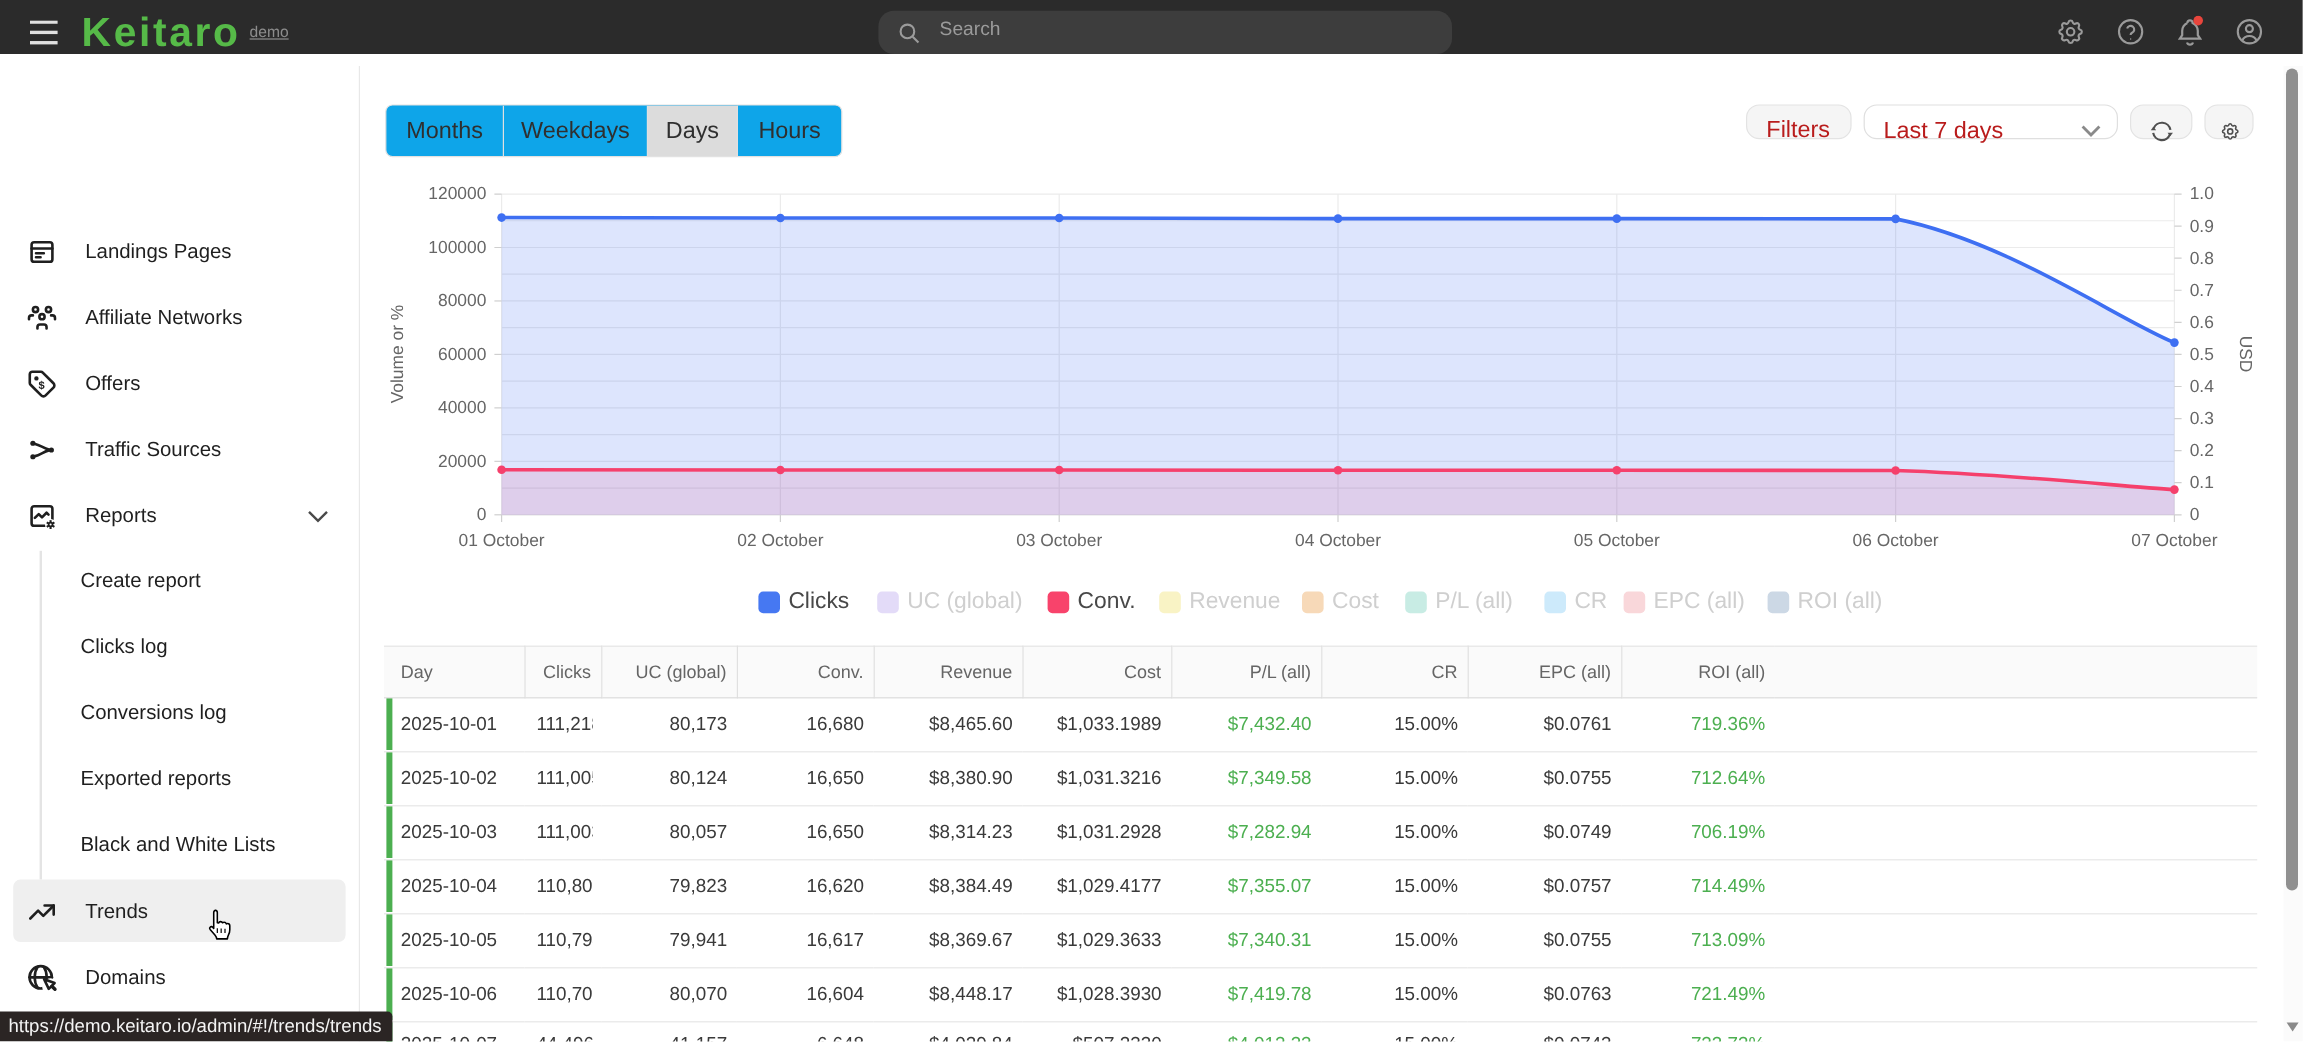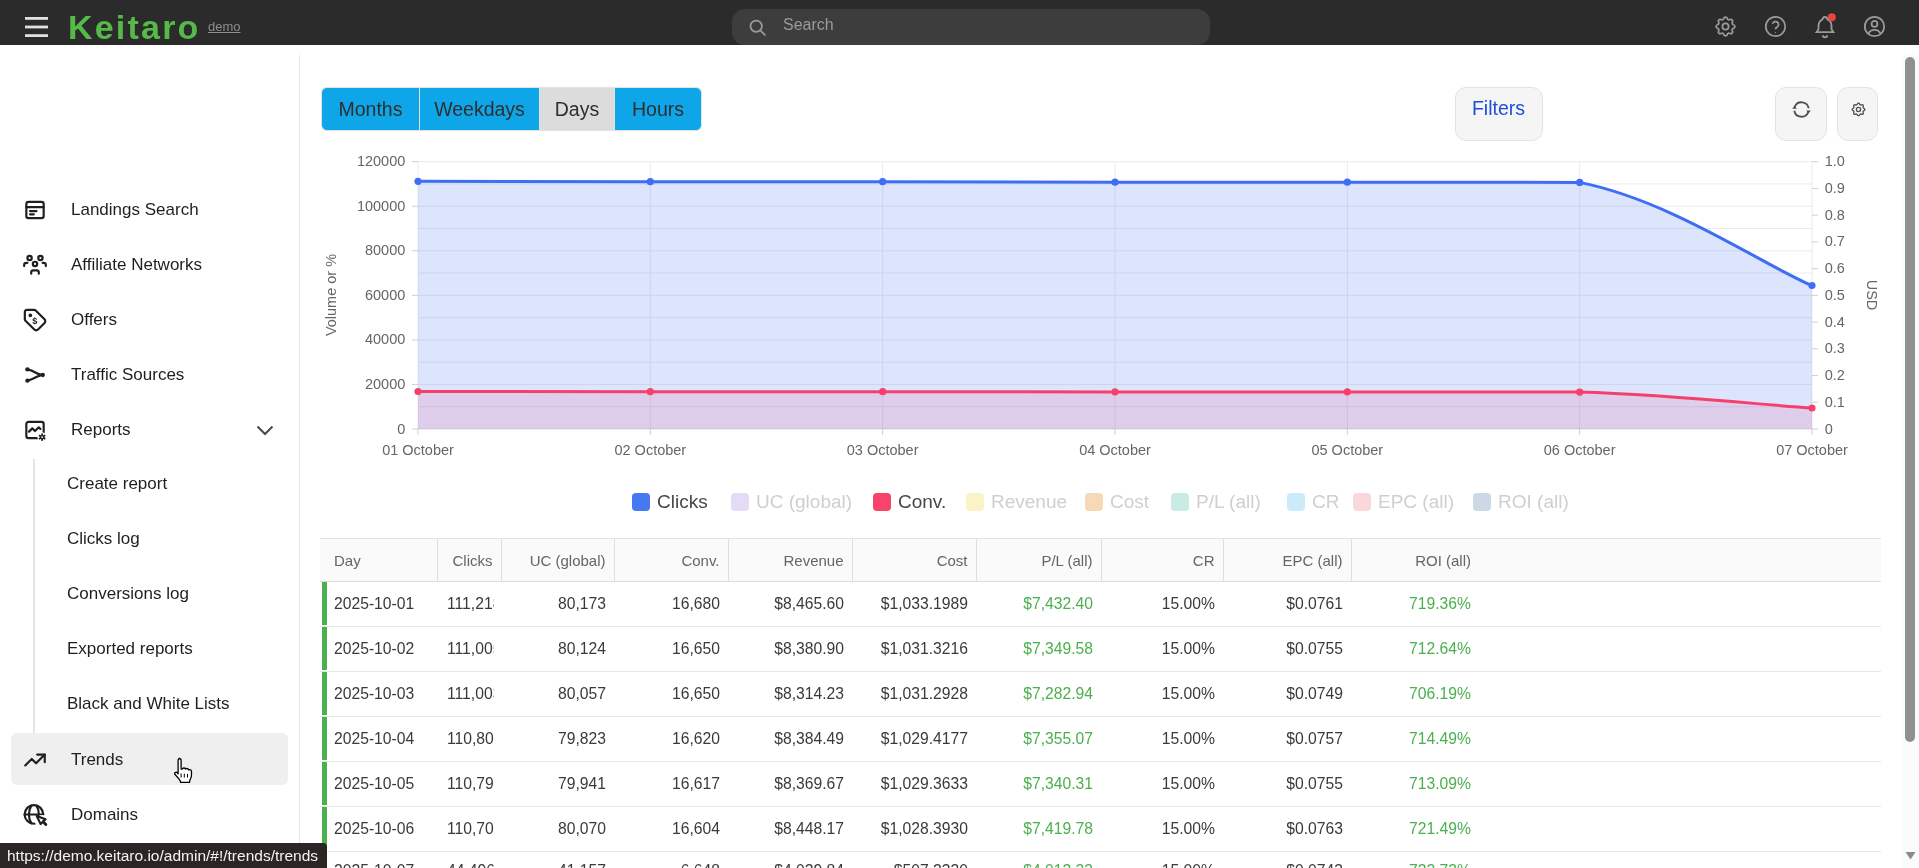"Filters" .btn { color: #1d4ed8 -> #b91c1c; height: 54px -> 29px }
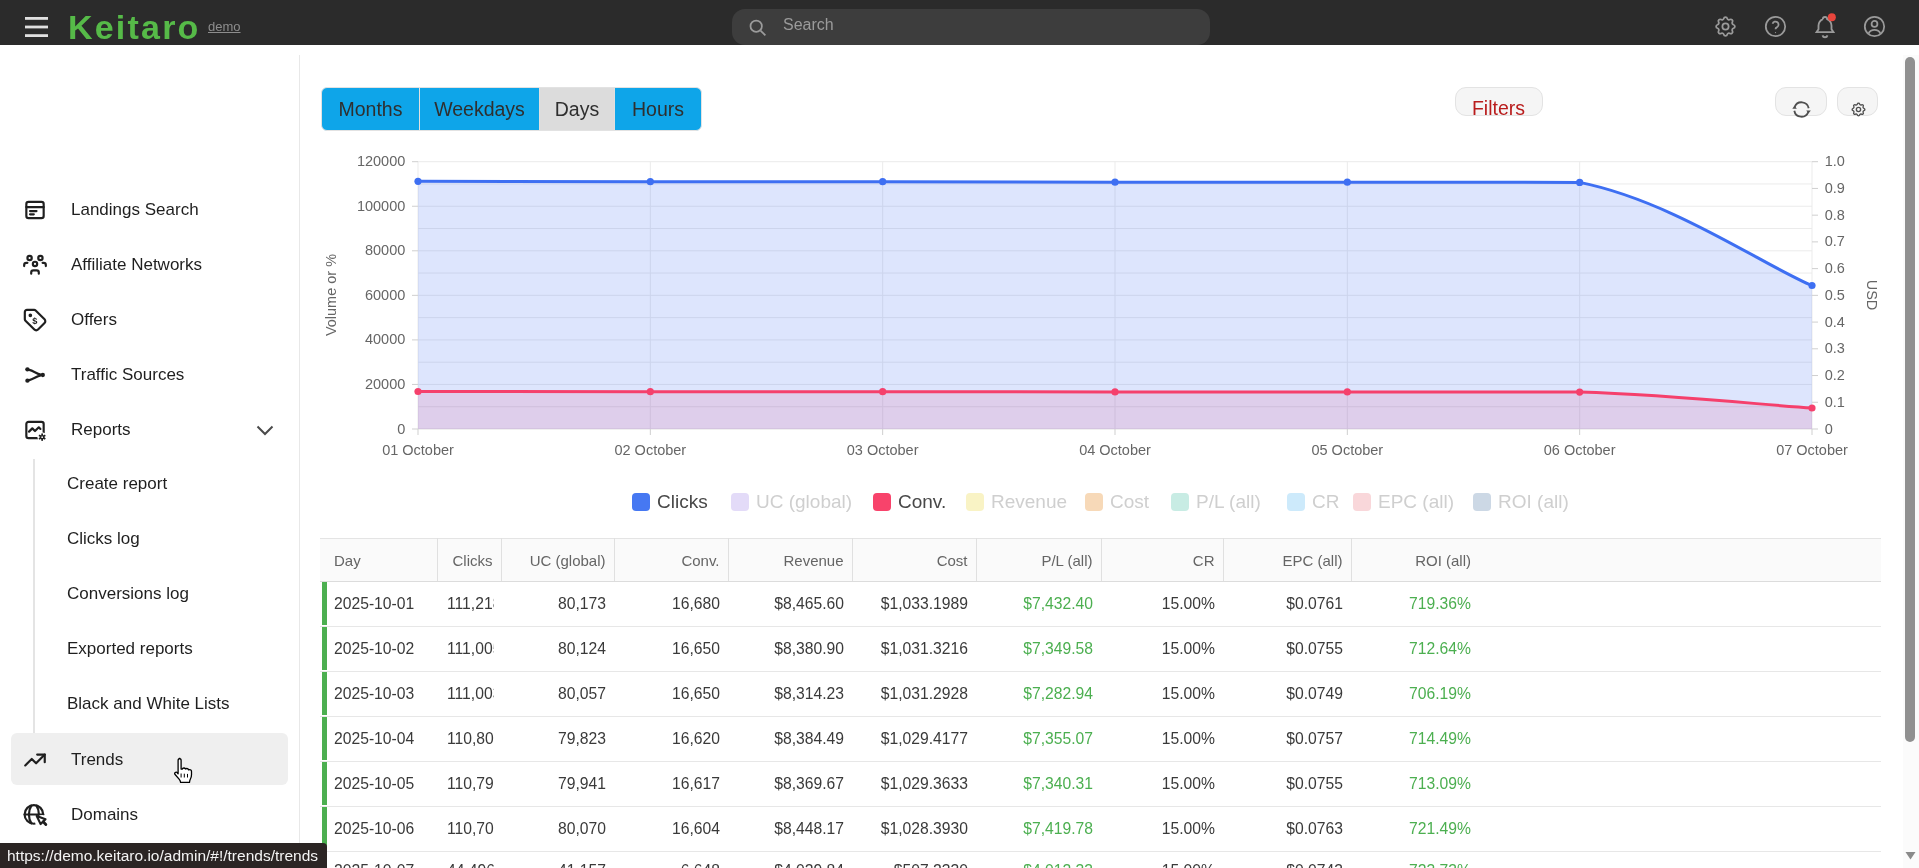"Last 7 days" div.btn { html: none -> <div> <span>Last 7 days</span> <svg> <path></path> </svg> </div> }
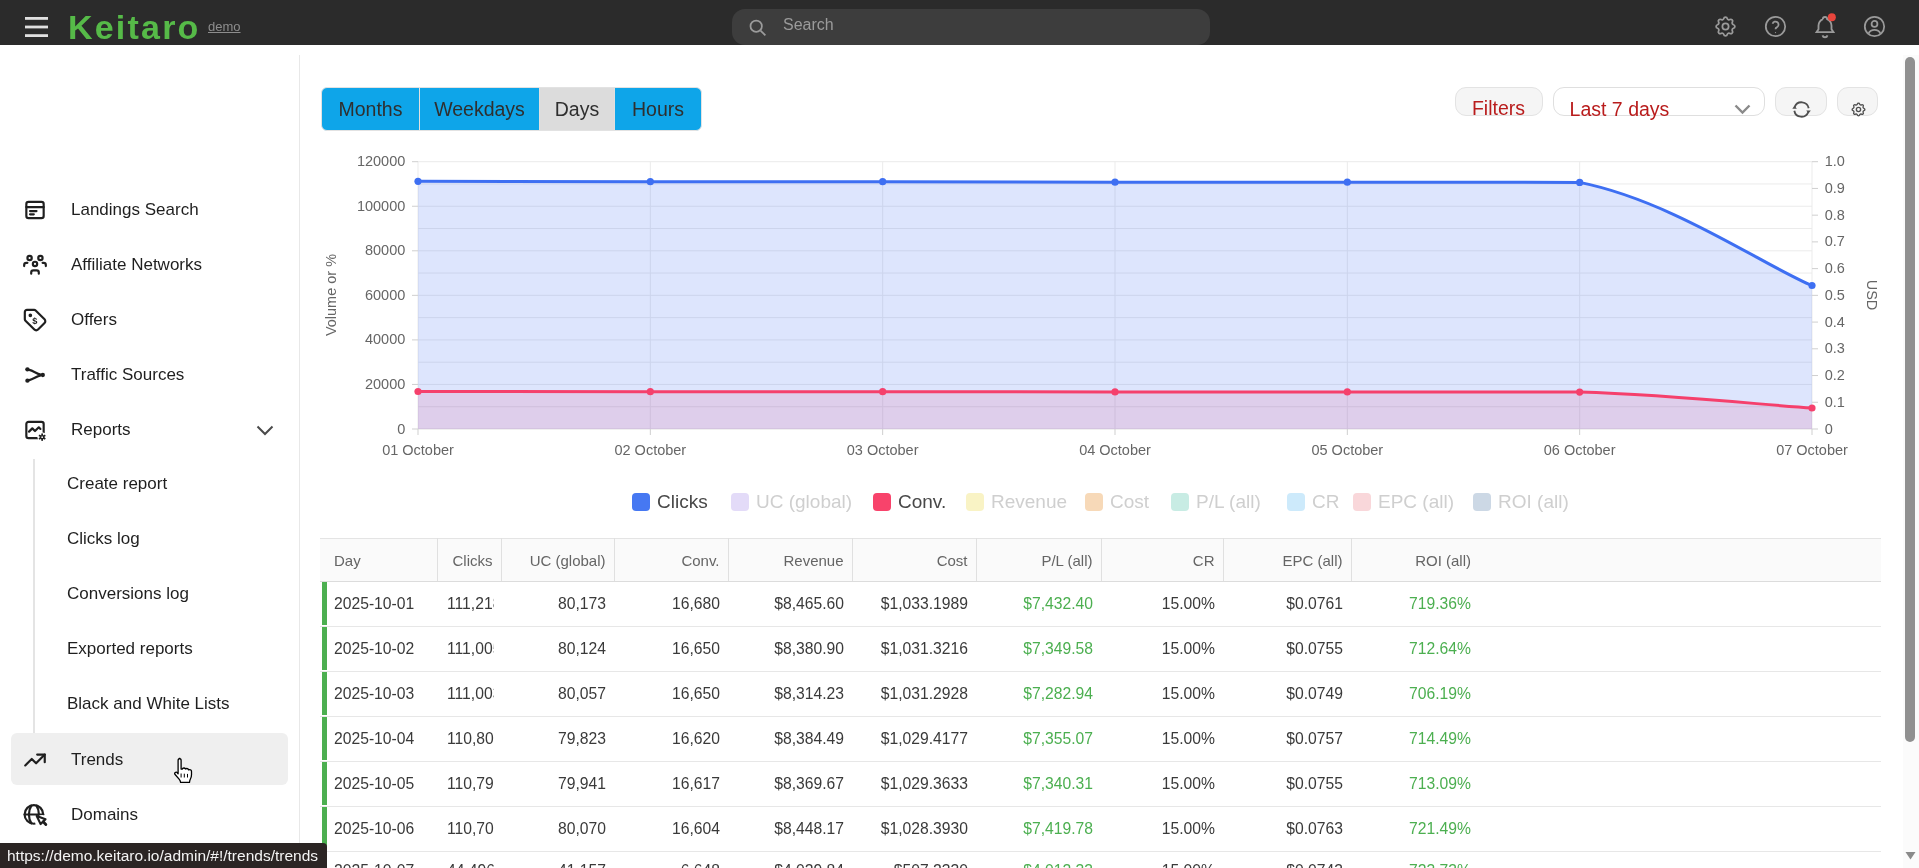"Landings Search" div.txt { text: Search -> Pages }
